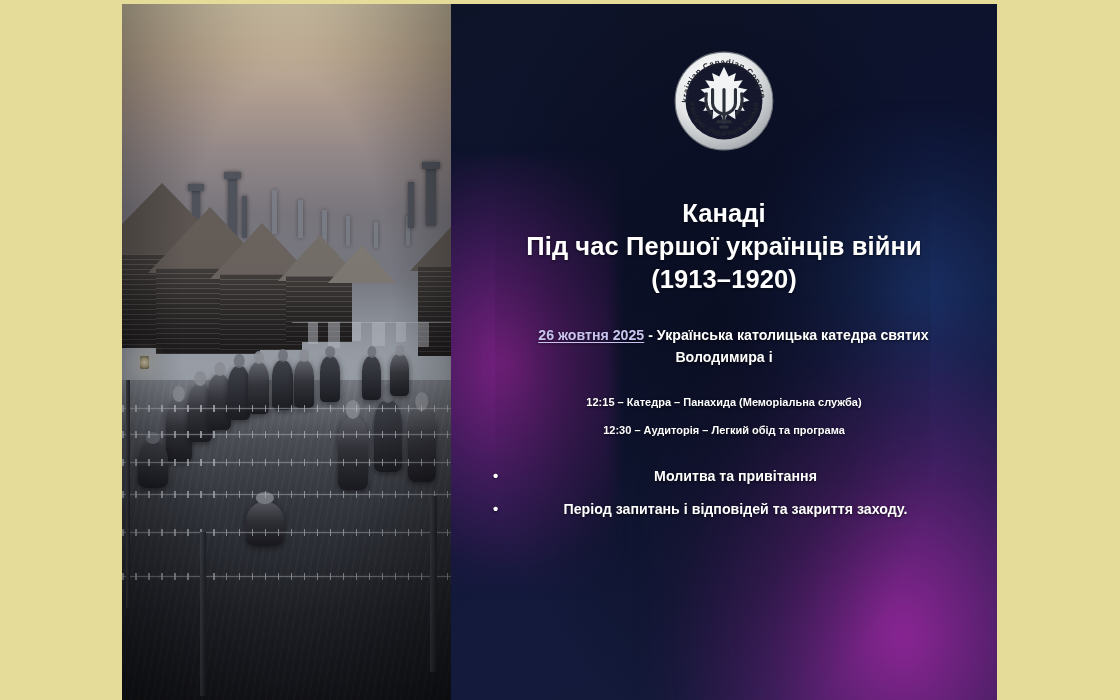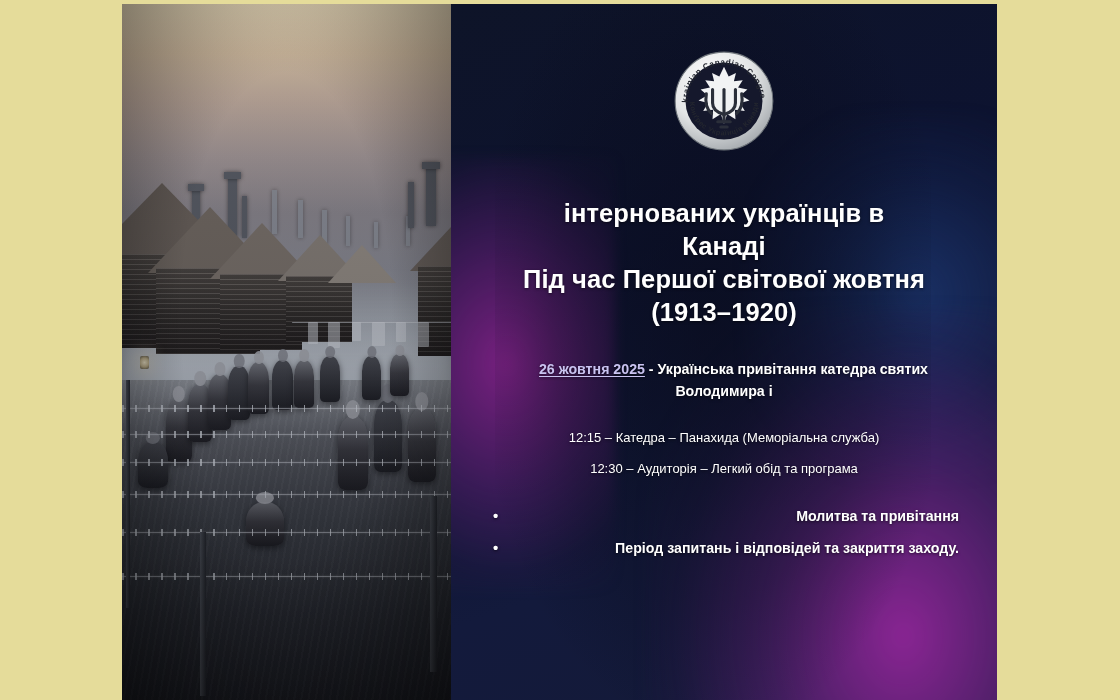"інтернованих українців в" span.ln { html: <span>інтернованих українців в</span> -> none }
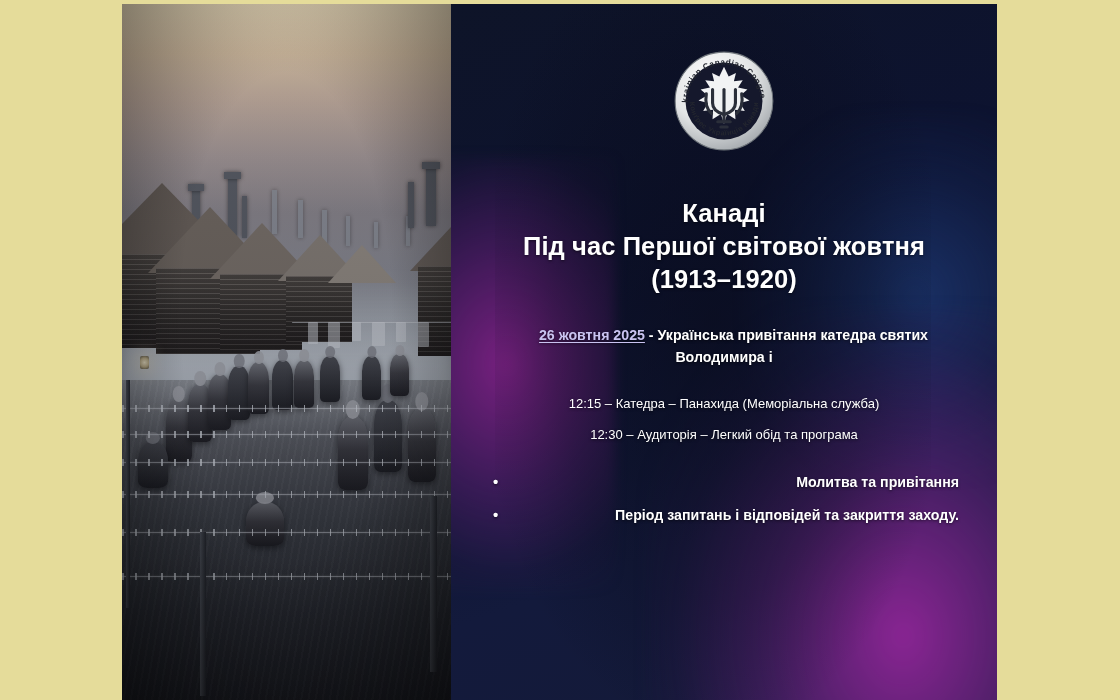"Під час Першої світової жовтня" span.ln { text: світової жовтня -> українців війни }
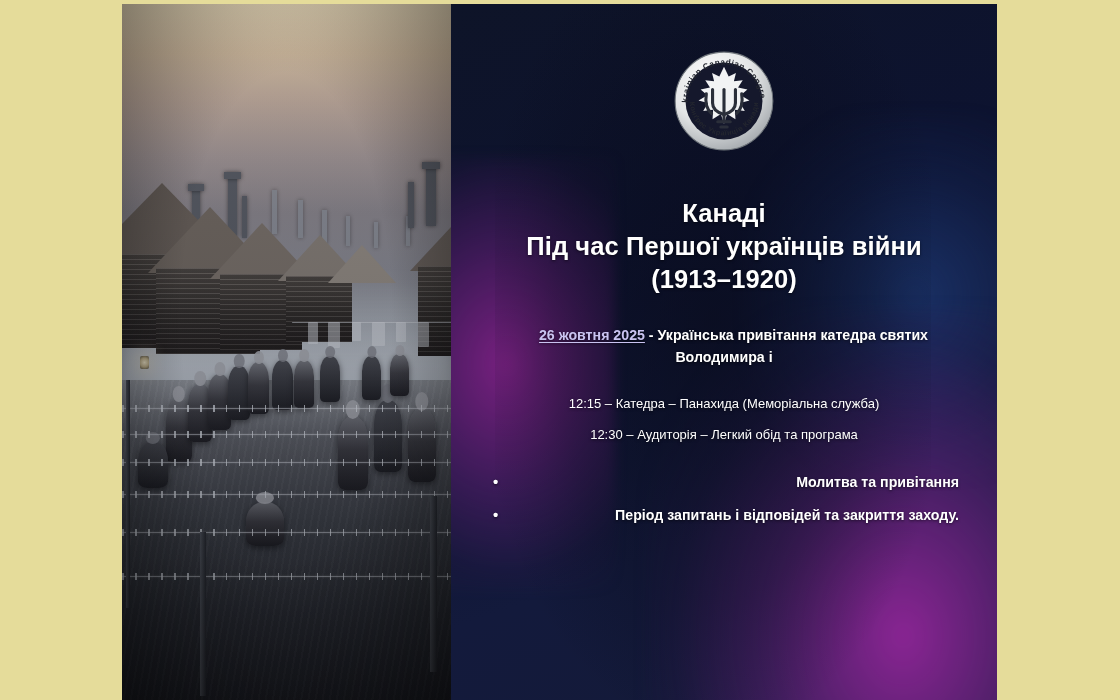"Українська привітання катедра святих" span { text: привітання -> католицька }
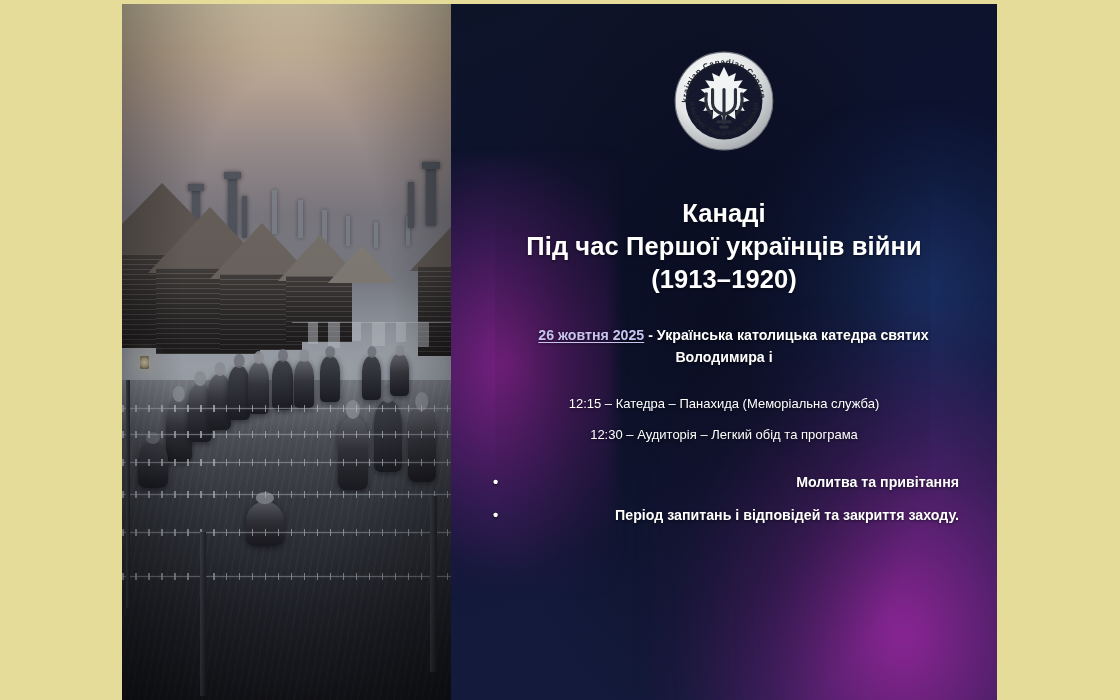"12:15 – Катедра – Панахида" .sched { font-size: 13px -> 11px; font-weight: normal -> bold }
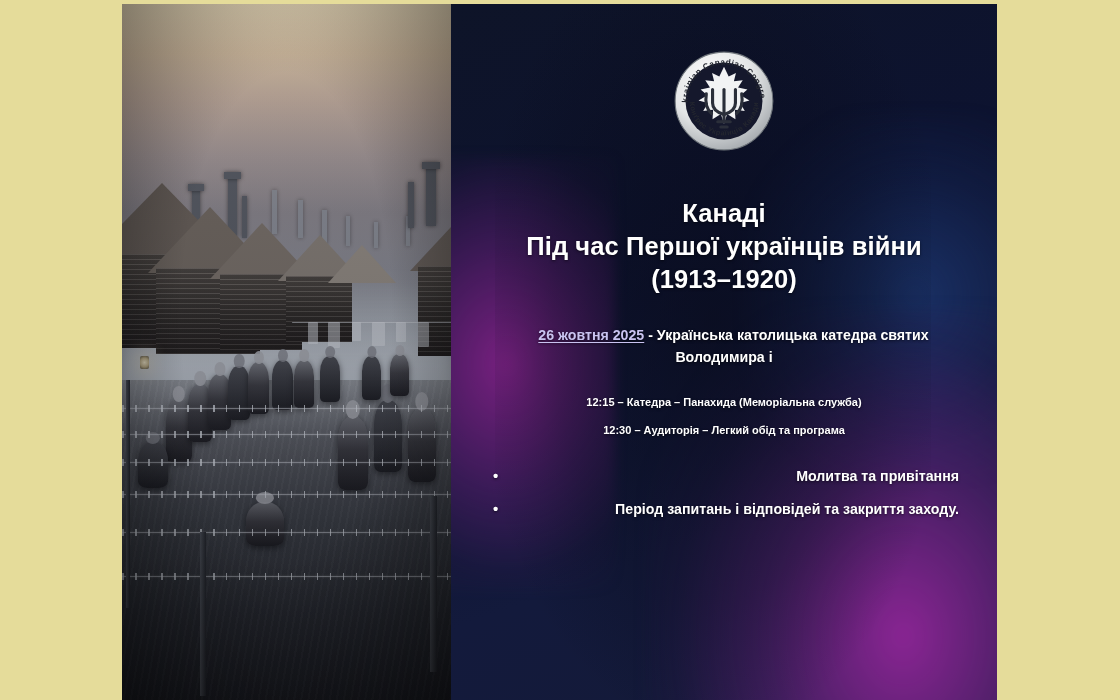"Молитва та привітання" #agenda { text-align: right -> center }
